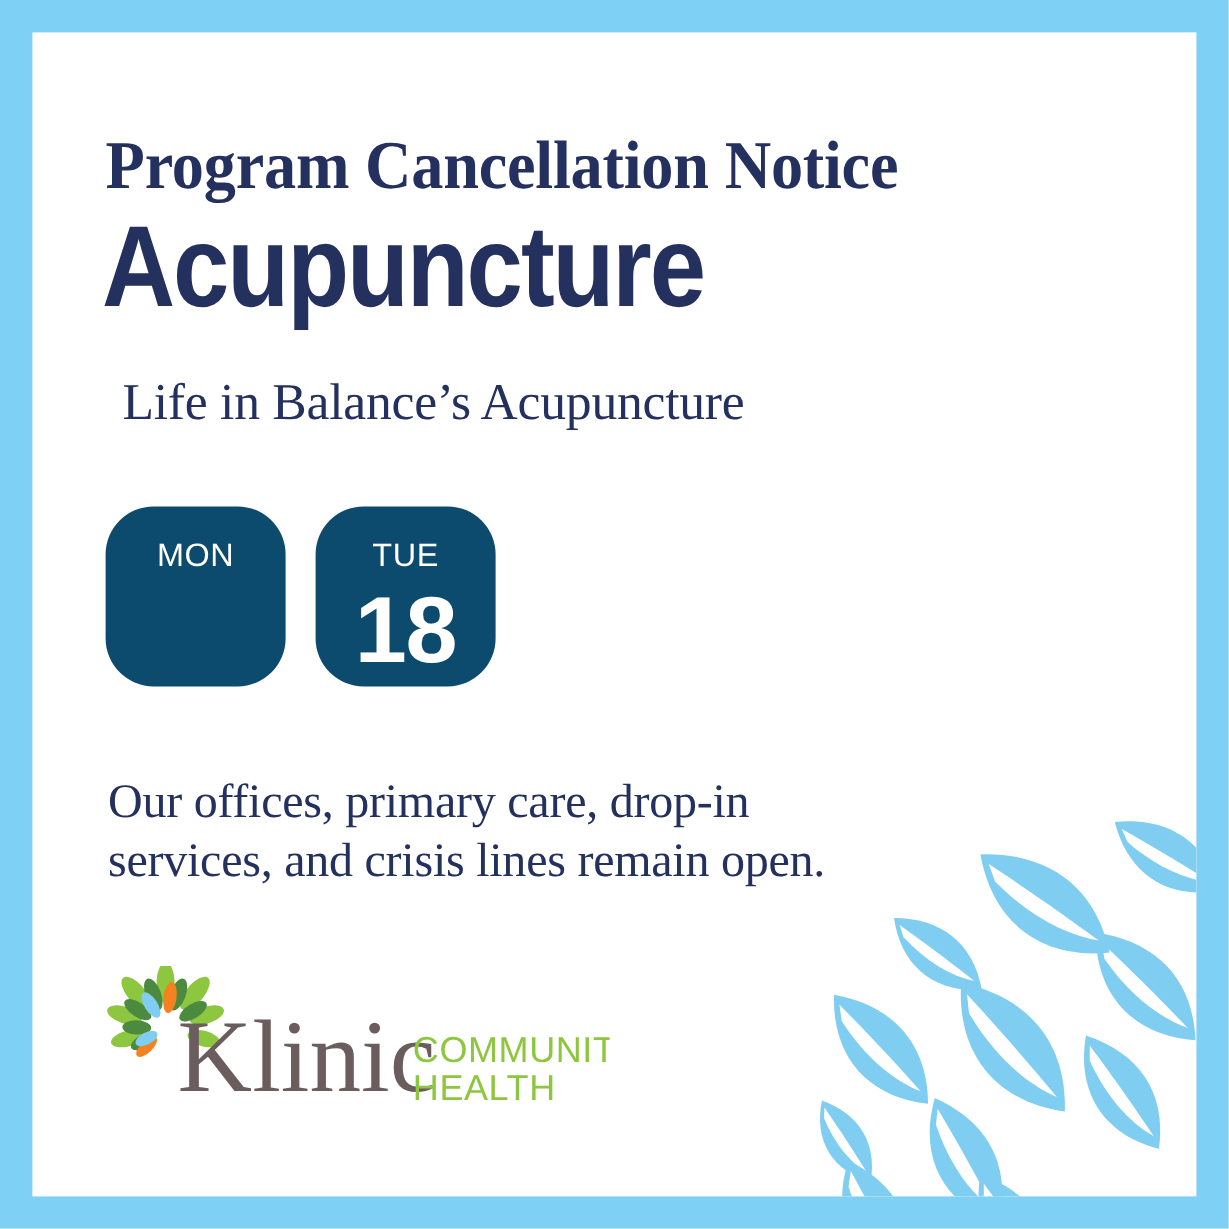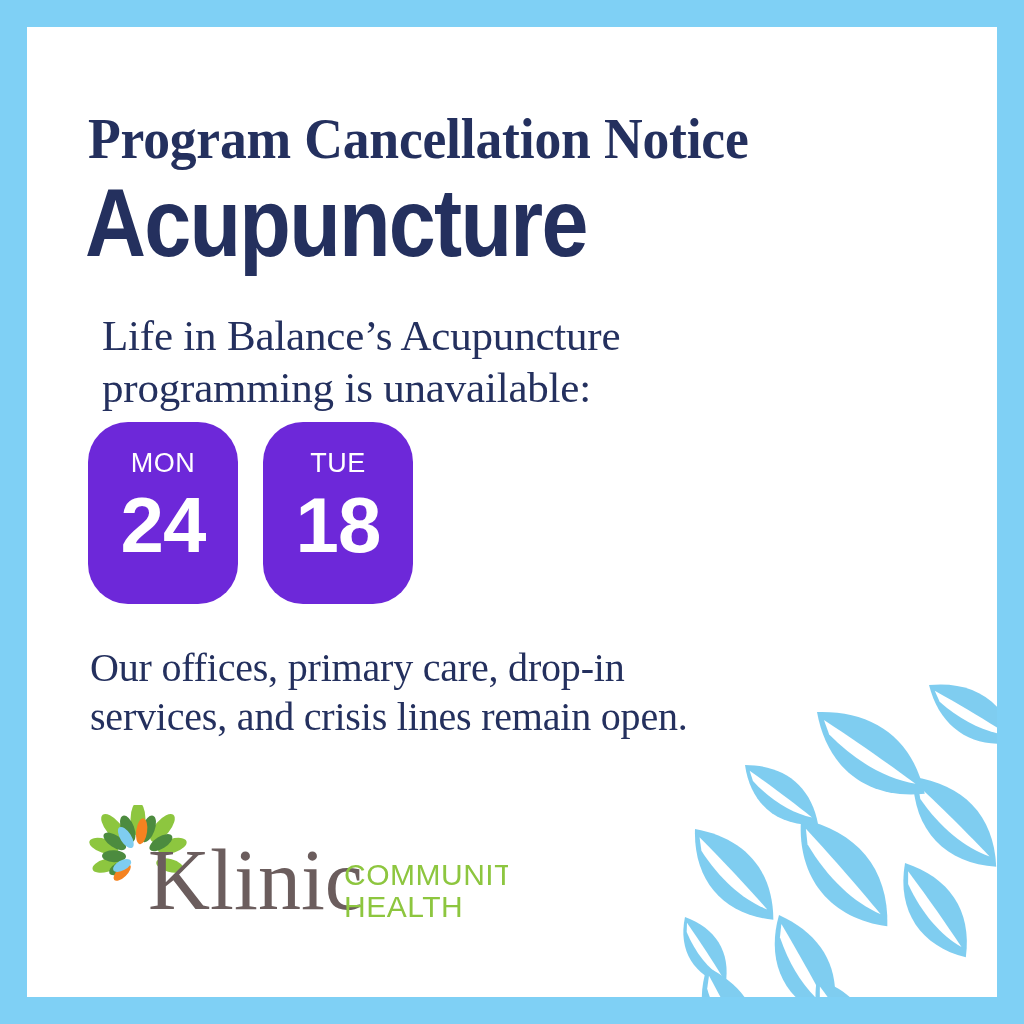"programming is unavailable:" span { html: <span>programming is unavailable:</span> -> none }
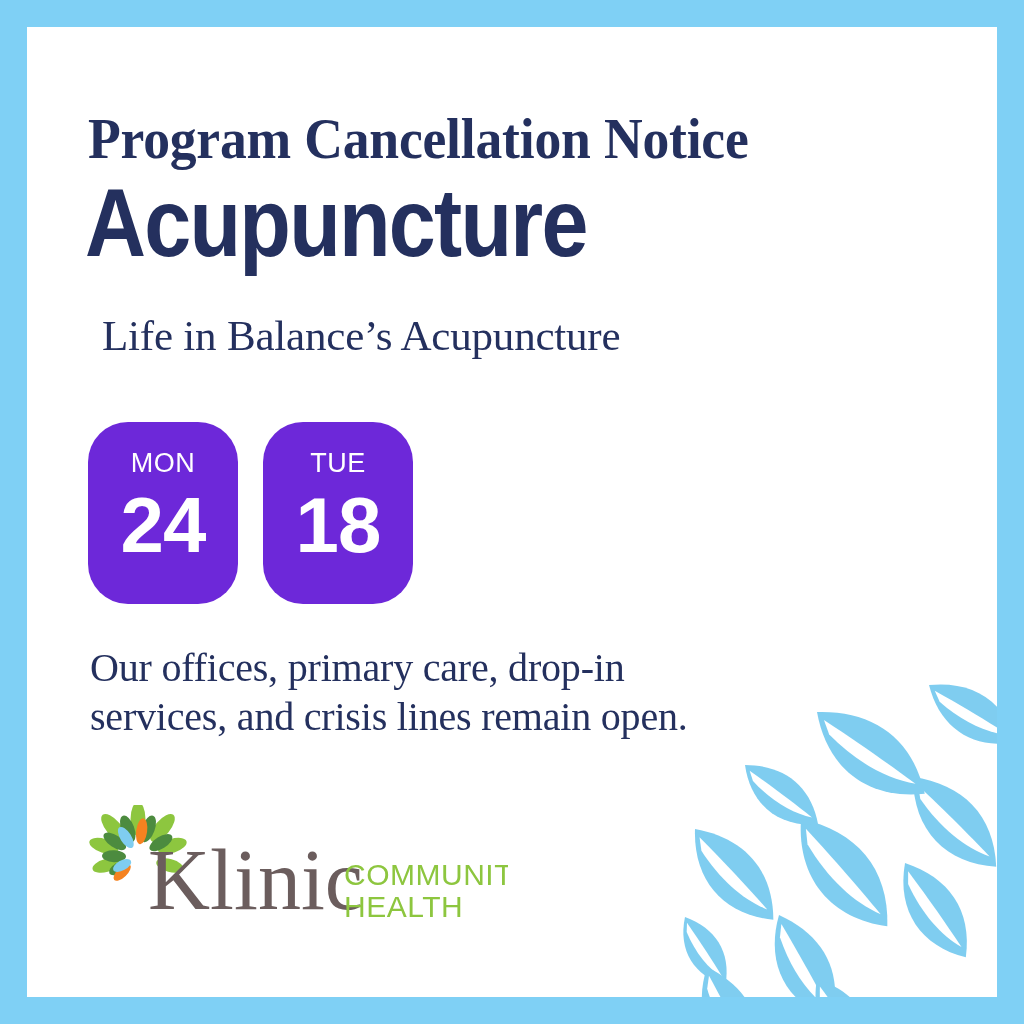"MON" .date-card { background: #6d28d9 -> #0c4a6e; height: 182px -> 150px }
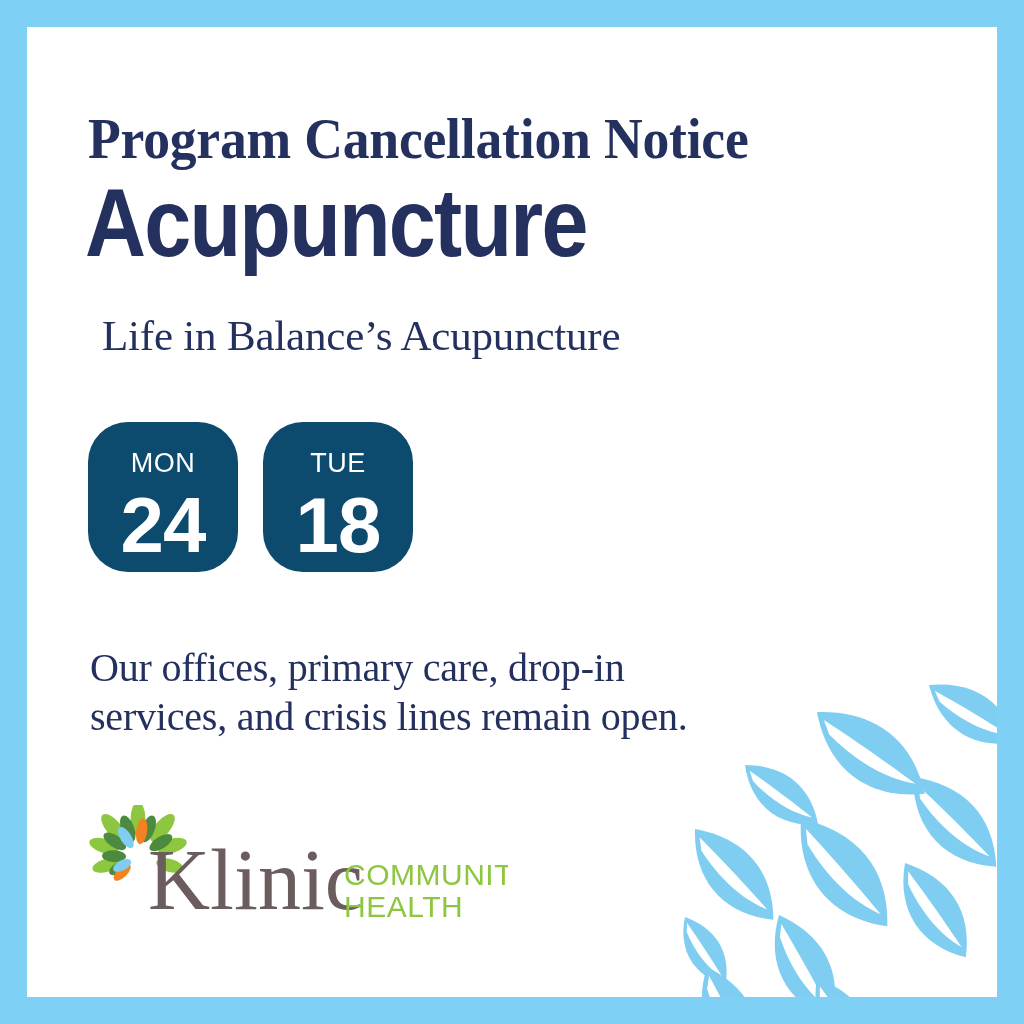"24" div.date-num { html: <div>24</div> -> none }
